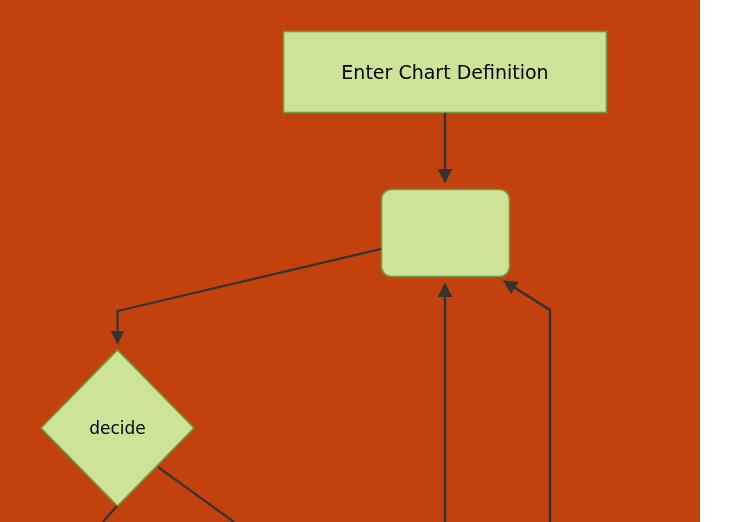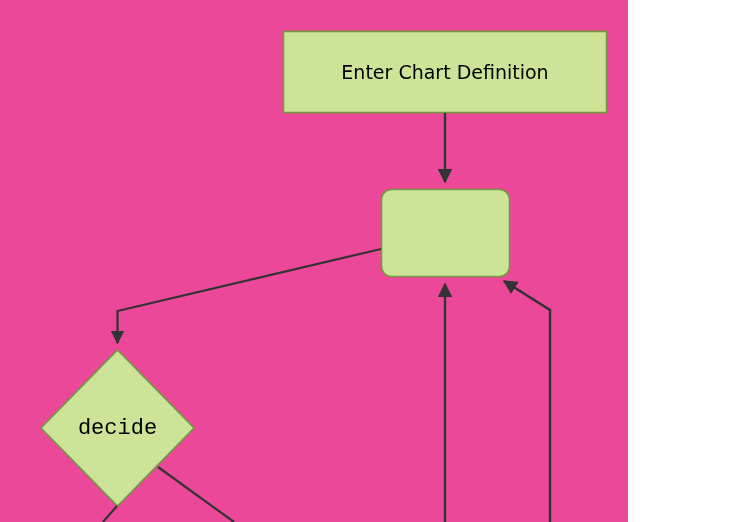"Enter Chart Definition" #diagram-canvas { background: #ec4899 -> #c2410c; width: 628px -> 700px }
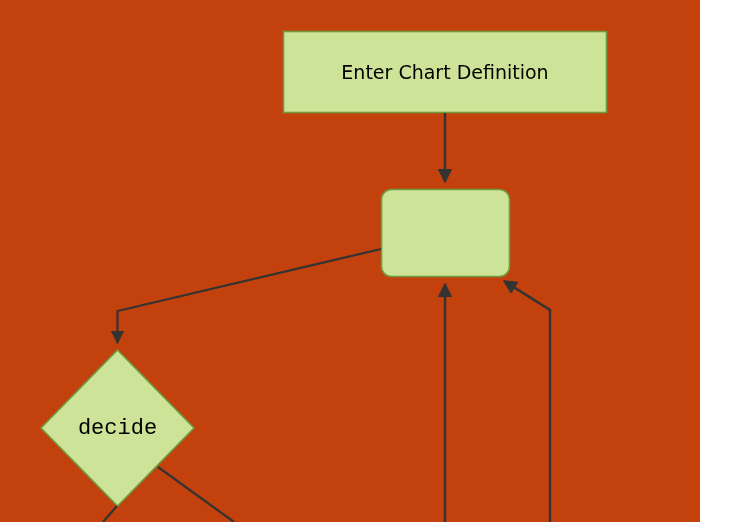"decide" #label-decide { font-family: Liberation Mono, monospace -> none; font-size: 22px -> 17px }
